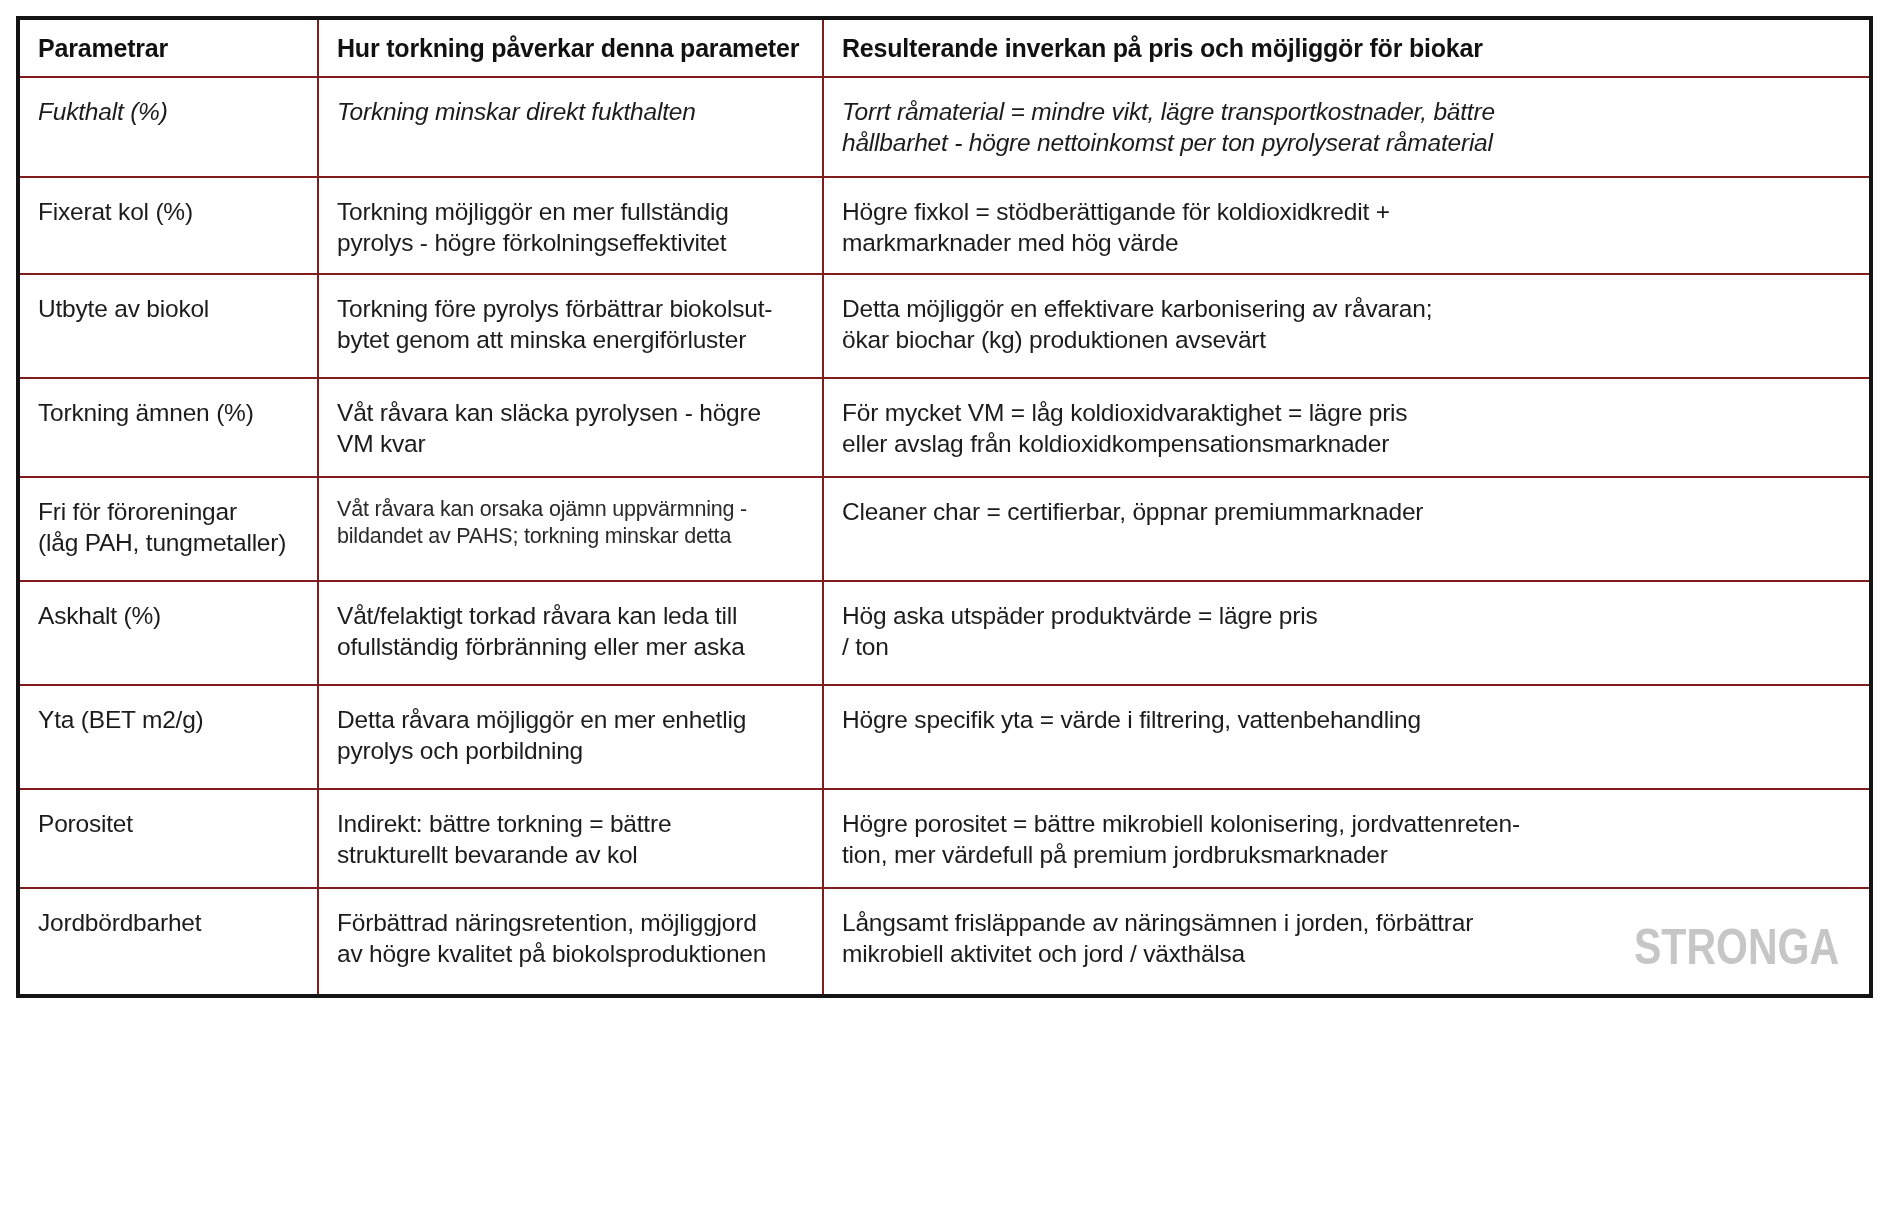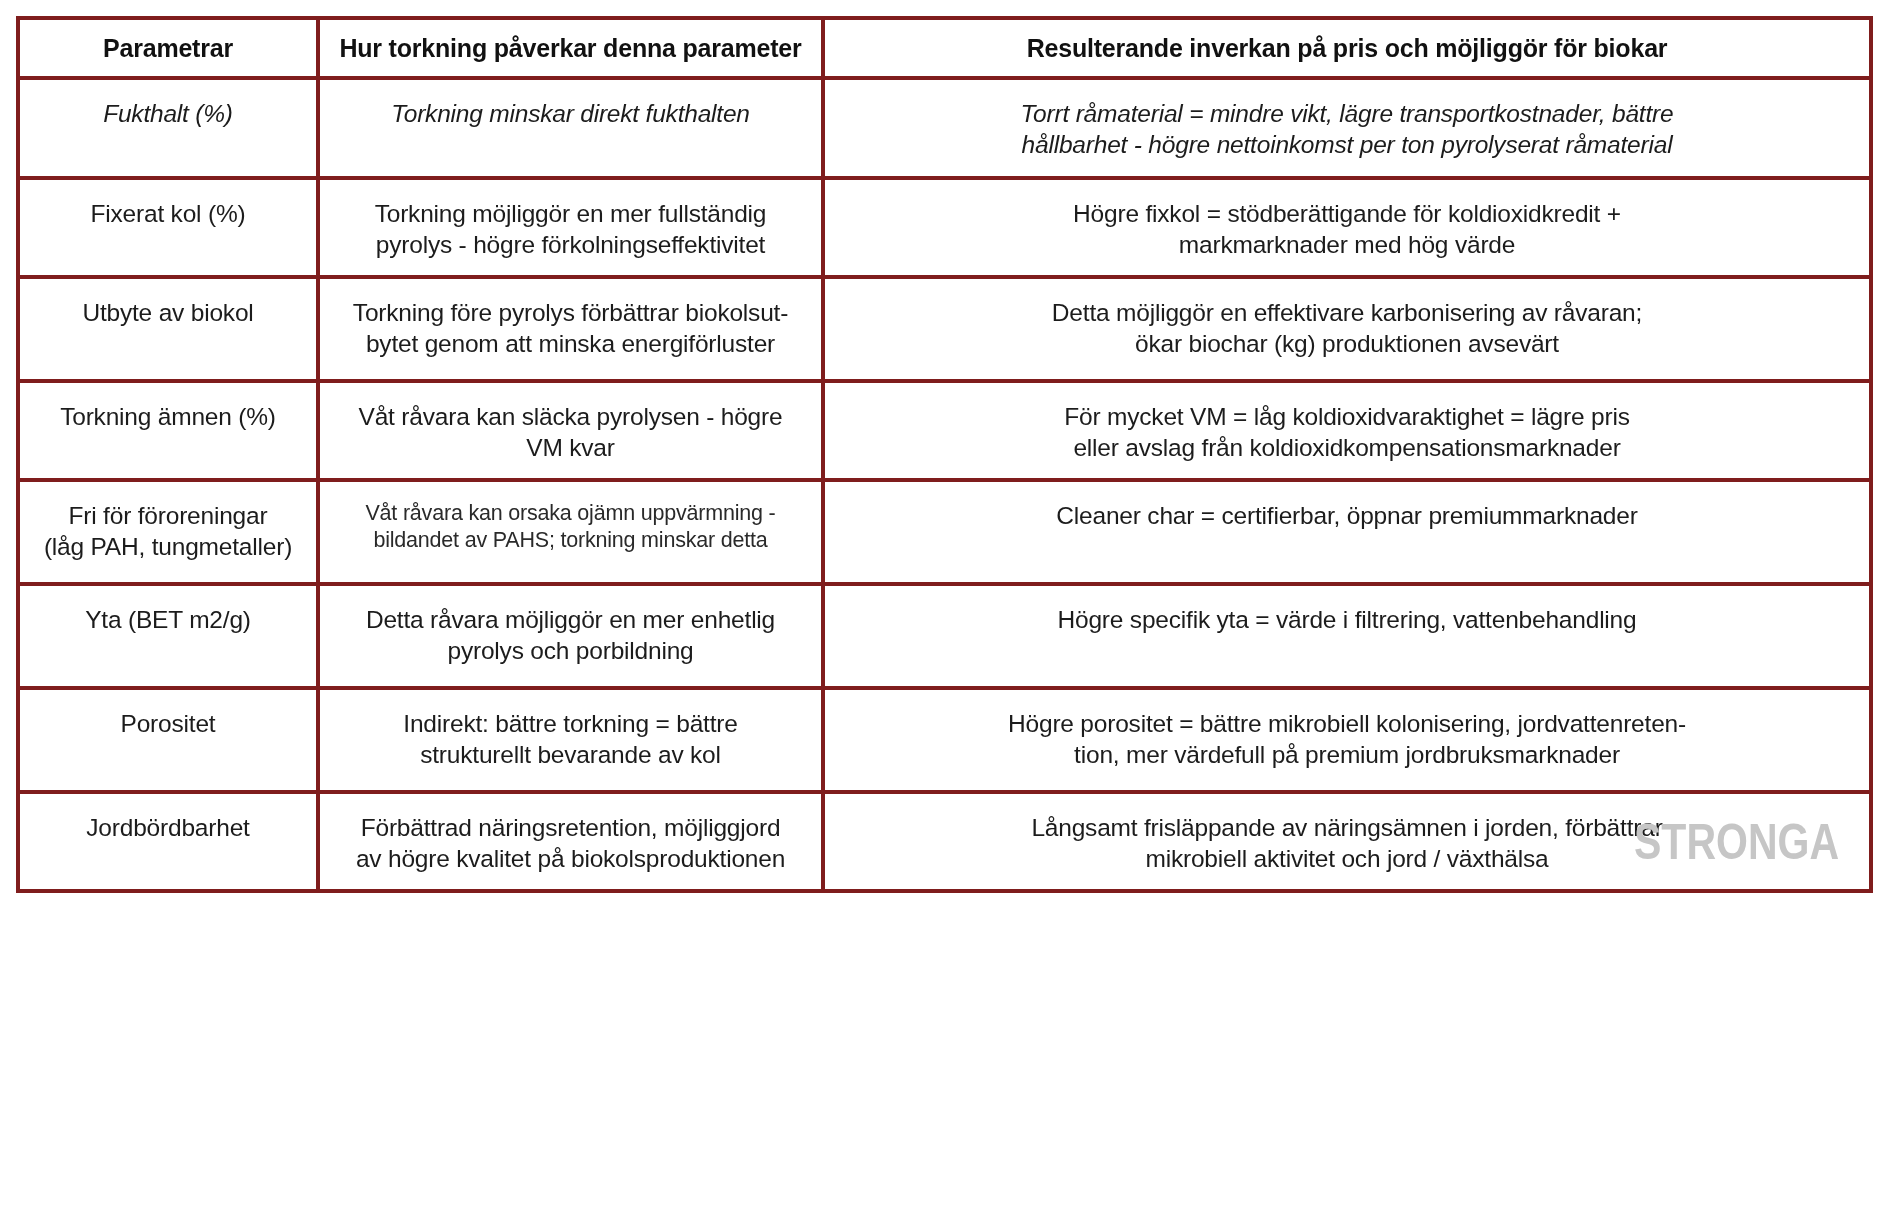"Parametrar" th, td { border: 4px solid #7f1d1d -> 2px solid #7f1d1d; text-align: center -> left }
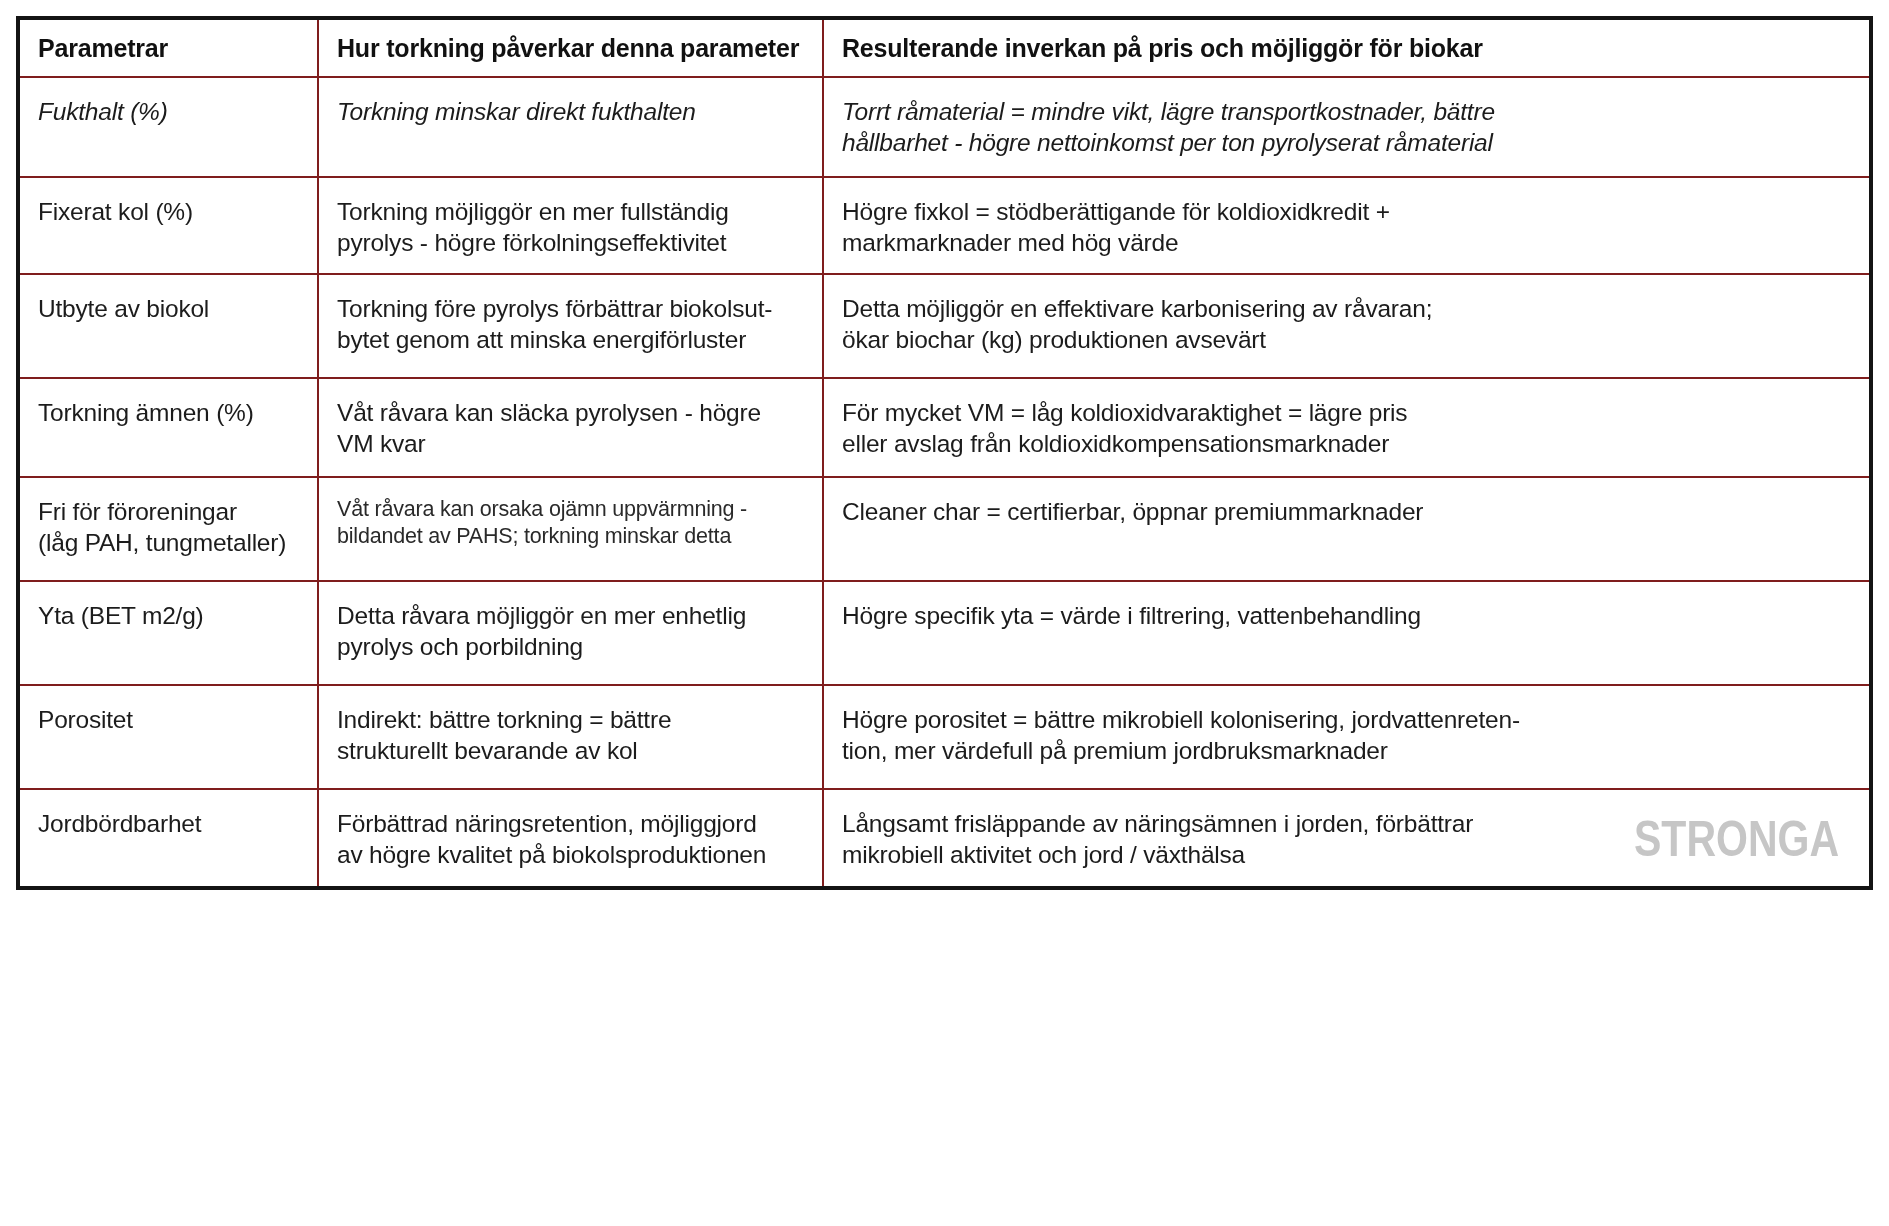"Askhalt (%)" tr { html: none -> <tr> <td>Askhalt (%)</td> <td>Våt/felaktigt torkad råvara kan leda till ofullständig förbränning eller mer aska</td> <td>Hög aska utspäder produktvärde = lägre pris / ton</td> </tr> }
